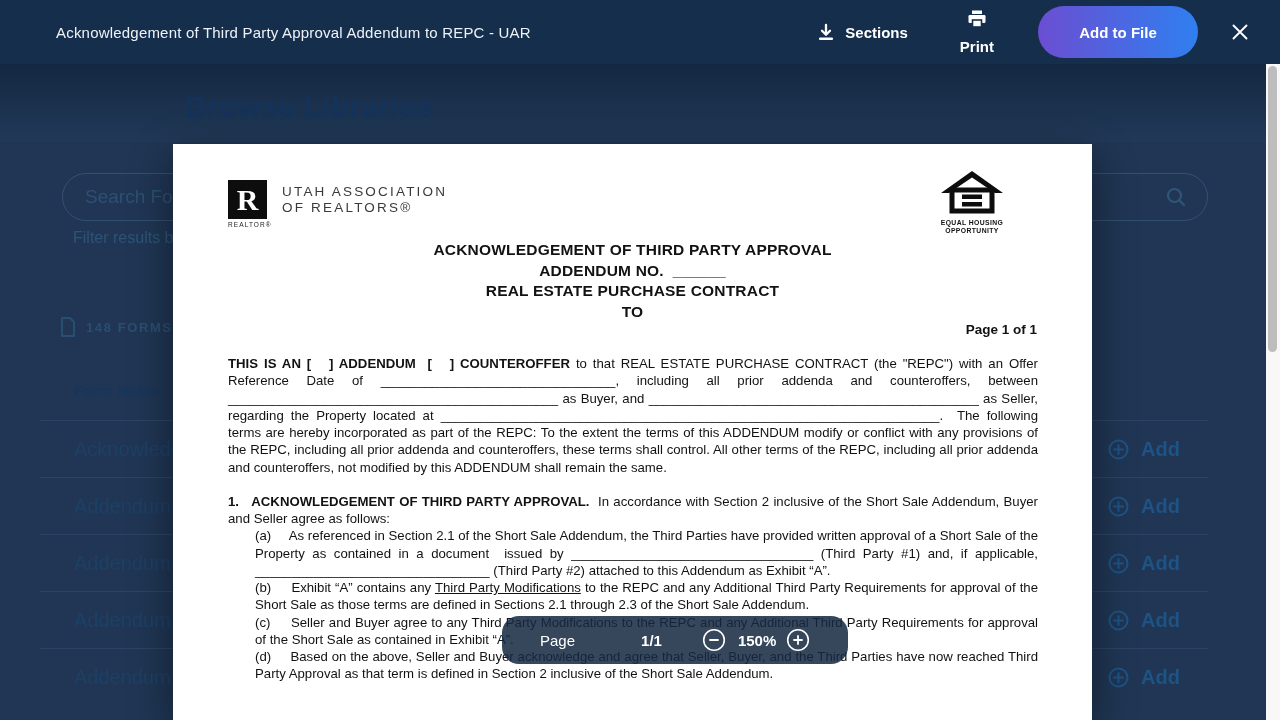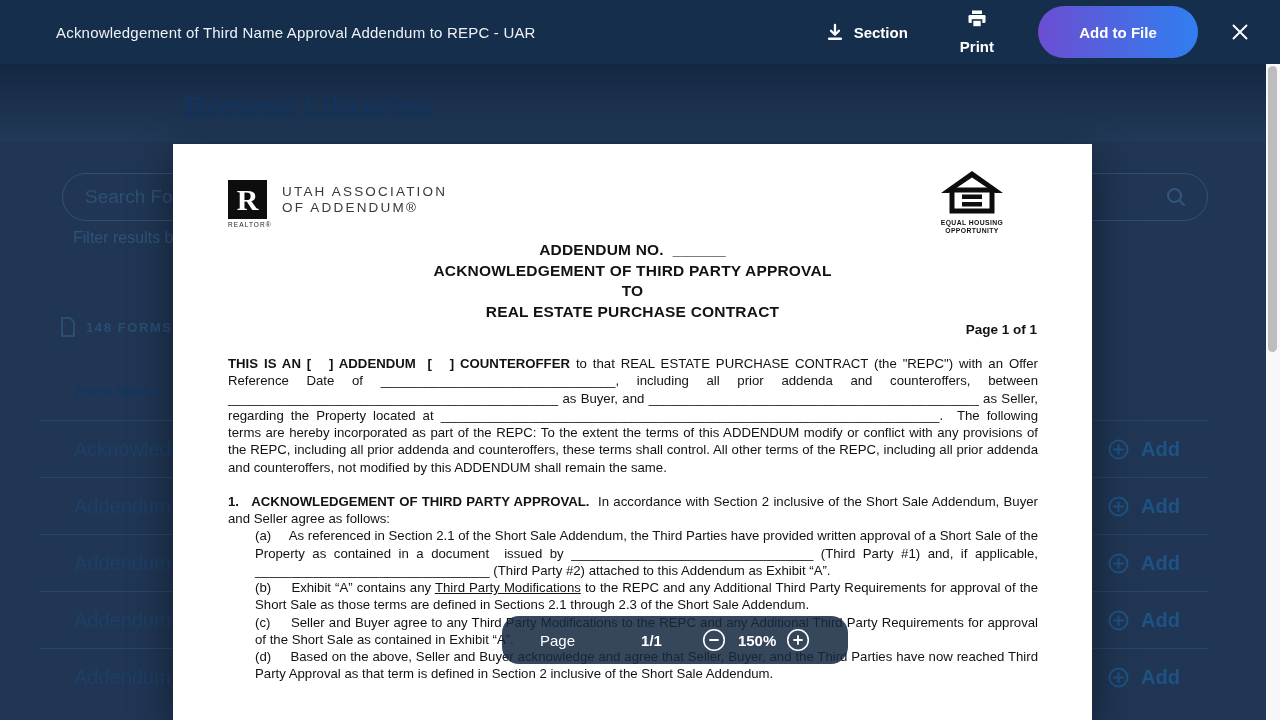"Acknowledgement of Third Name Approval" div.app-title { text: Name -> Party }
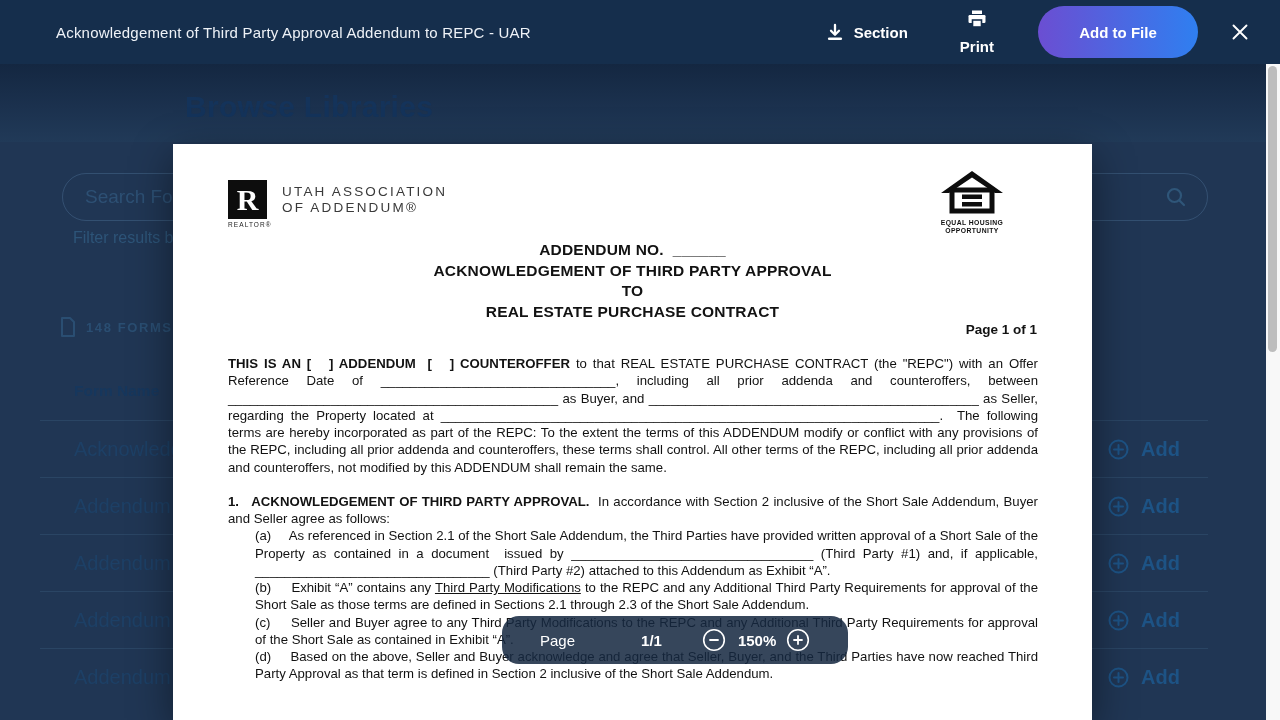"Section" span { text: Section -> Sections }
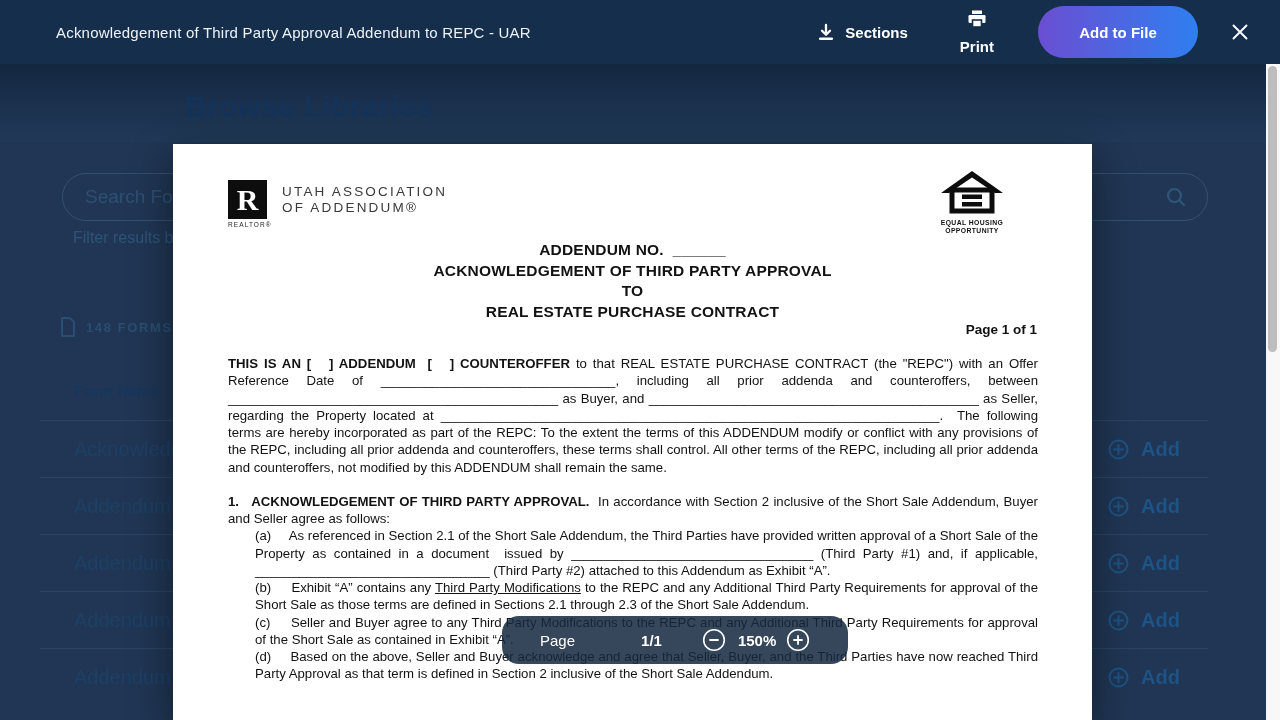"OF ADDENDUM®" div { text: ADDENDUM -> REALTORS }
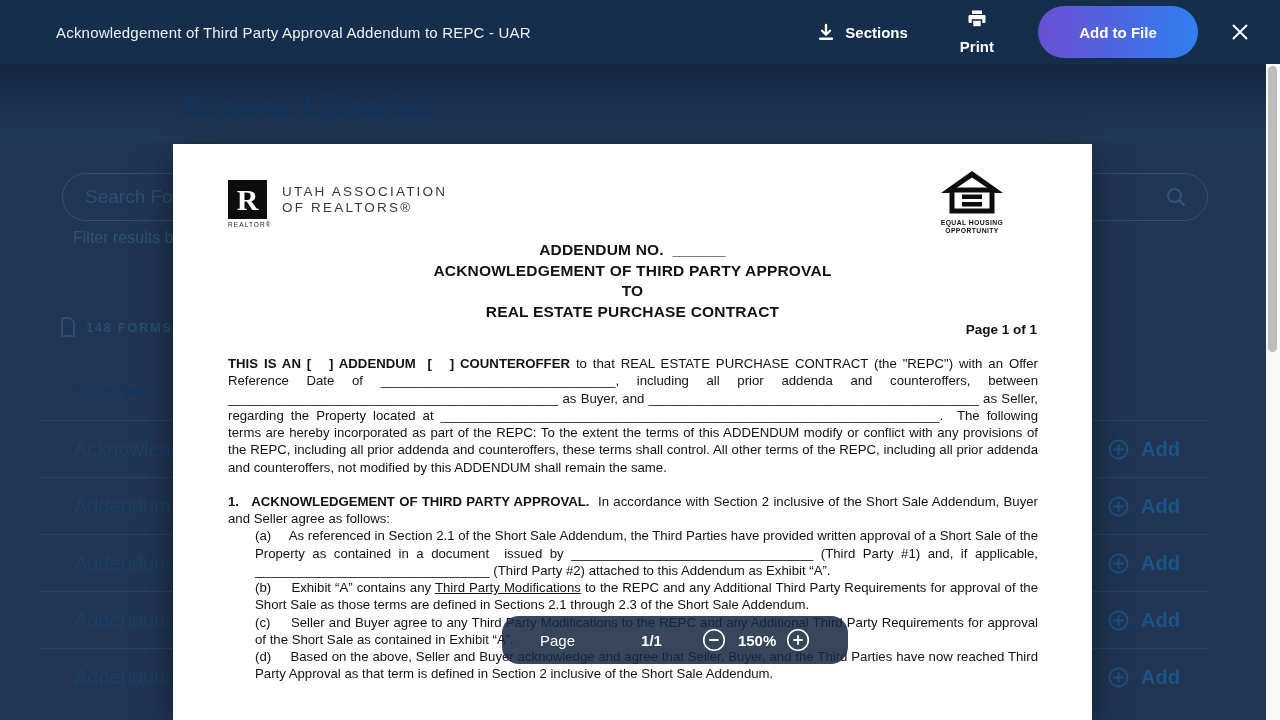"ADDENDUM NO. ______" div { order: before "ACKNOWLEDGEMENT OF THIRD PARTY APPROVAL" -> after "ACKNOWLEDGEMENT OF THIRD PARTY APPROVAL" }
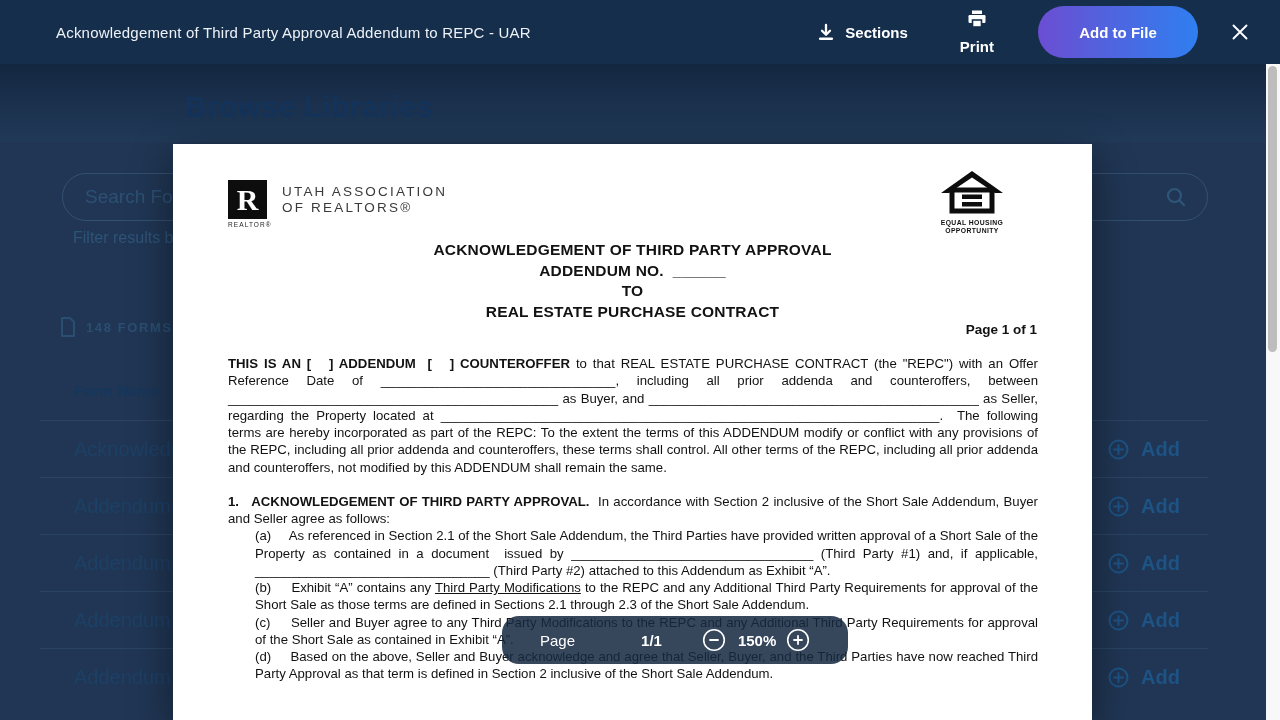"TO" div { order: before "REAL ESTATE PURCHASE CONTRACT" -> after "REAL ESTATE PURCHASE CONTRACT" }
